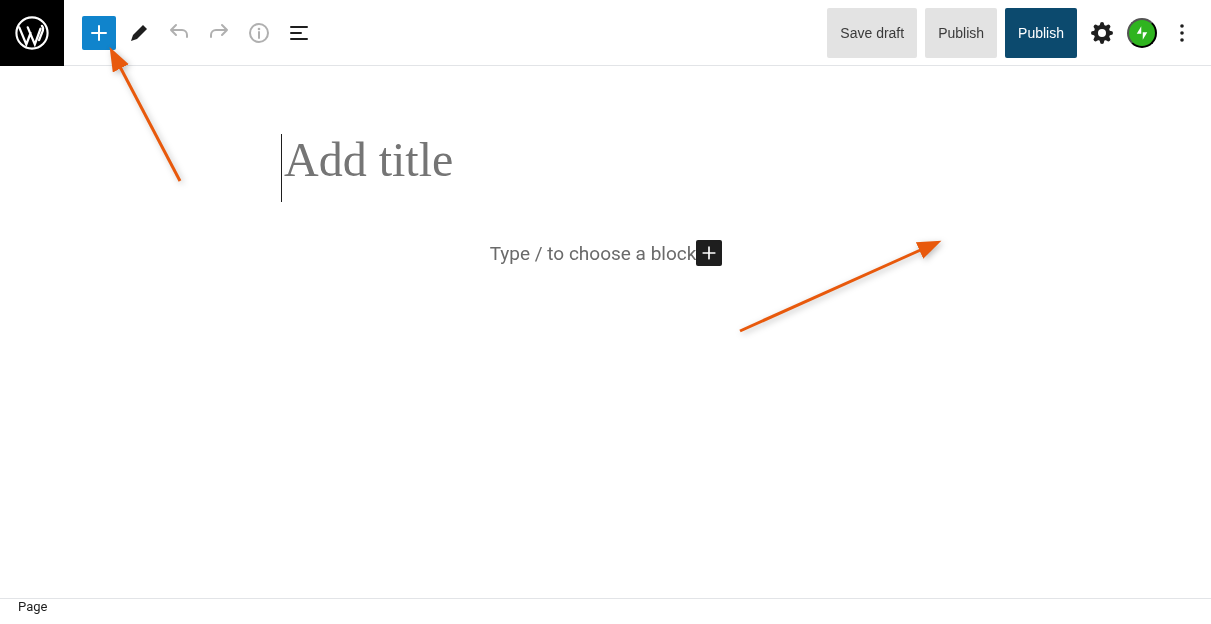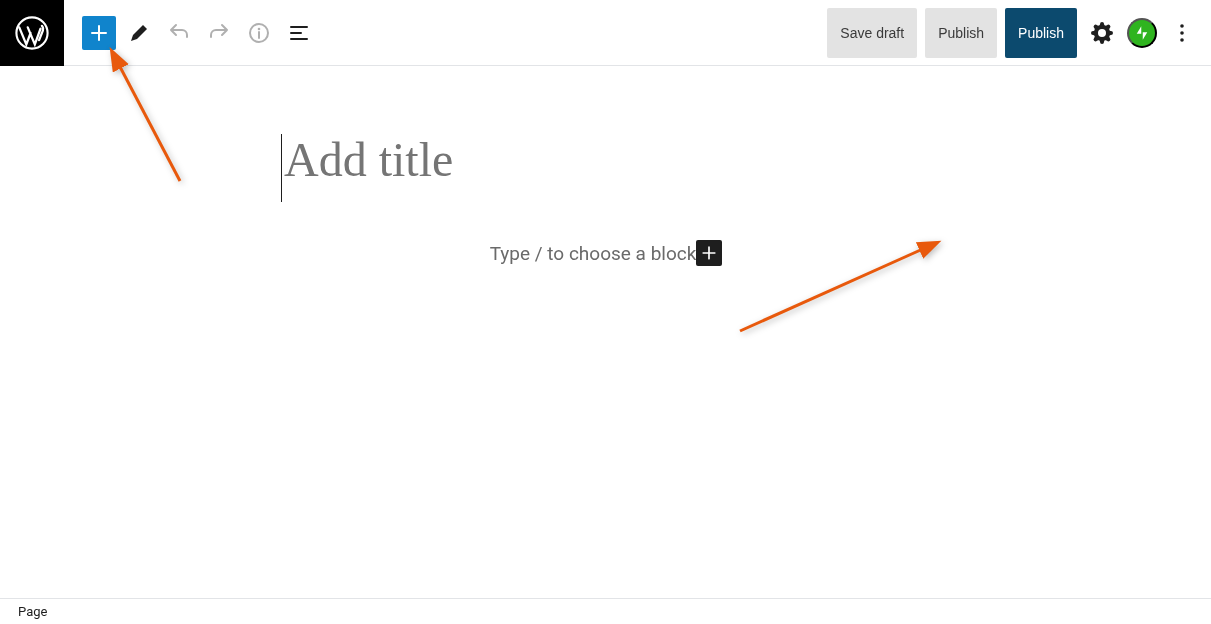"Page" .breadcrumb-bar { align-items: center -> none }
